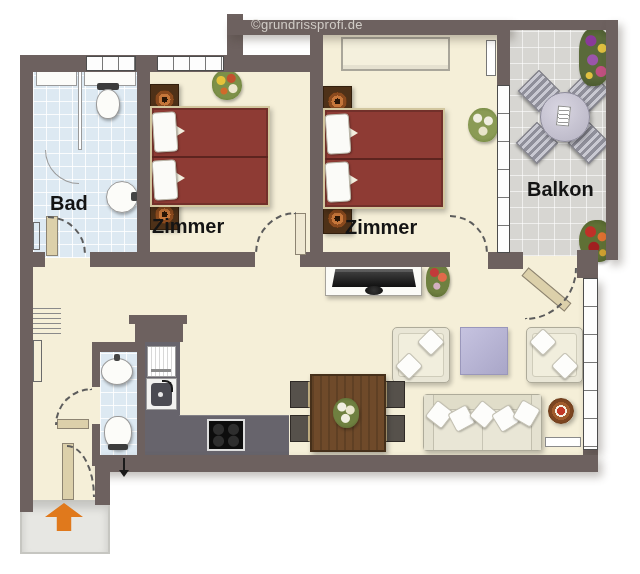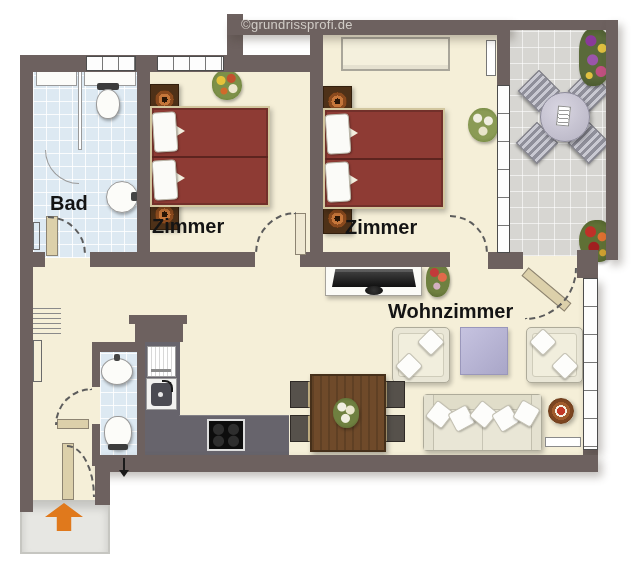"©grundrissprofi.de" span.wm { left: 241px -> 251px }
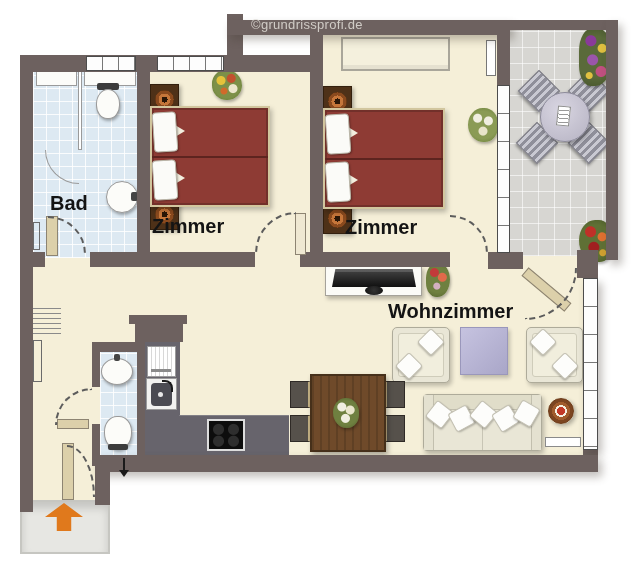"Balkon" span.lab { html: none -> <span>Balkon</span> }
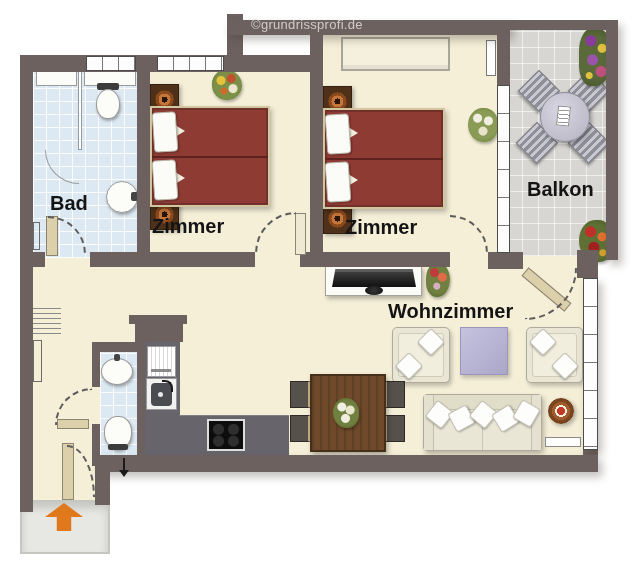"Wohnzimmer" span.lab { html: <span>Wohnzimmer</span> -> none }
